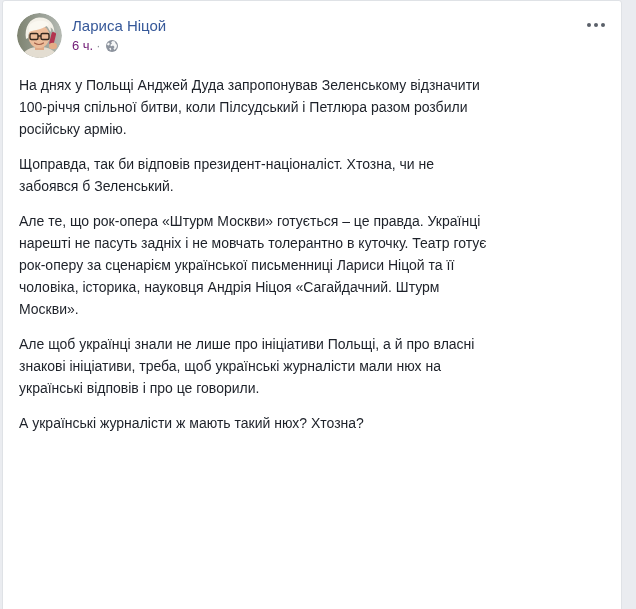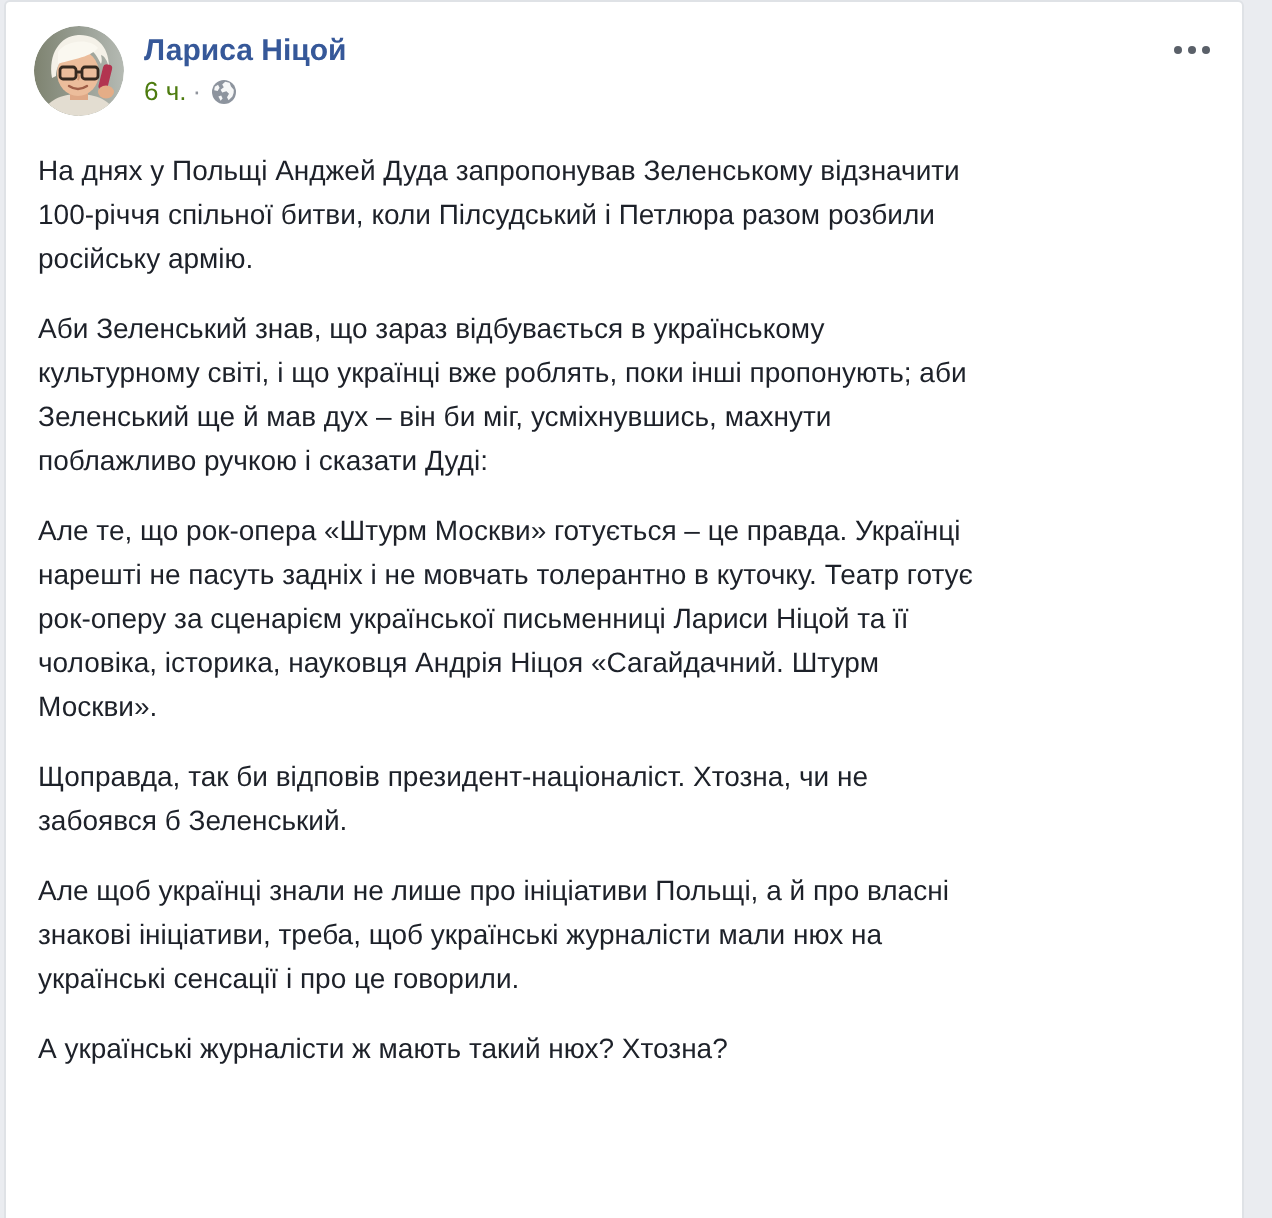"Лариса Ніцой" .author-name { font-weight: bold -> normal }
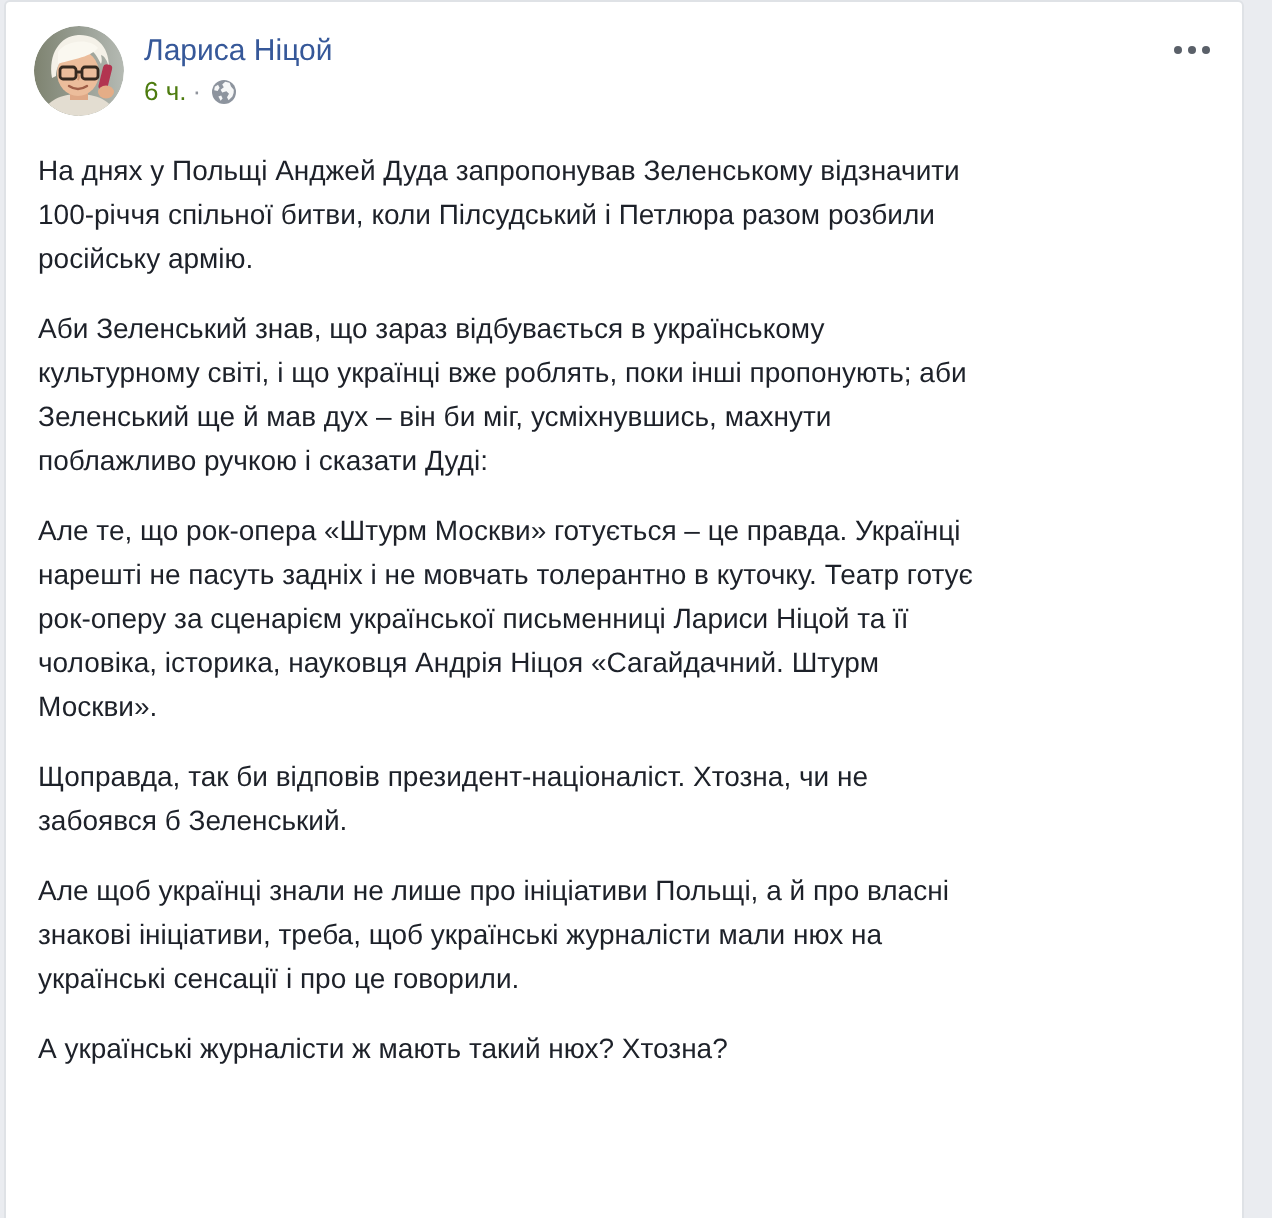"6 ч." .timestamp-link { color: #4d7c0f -> #701a75 }
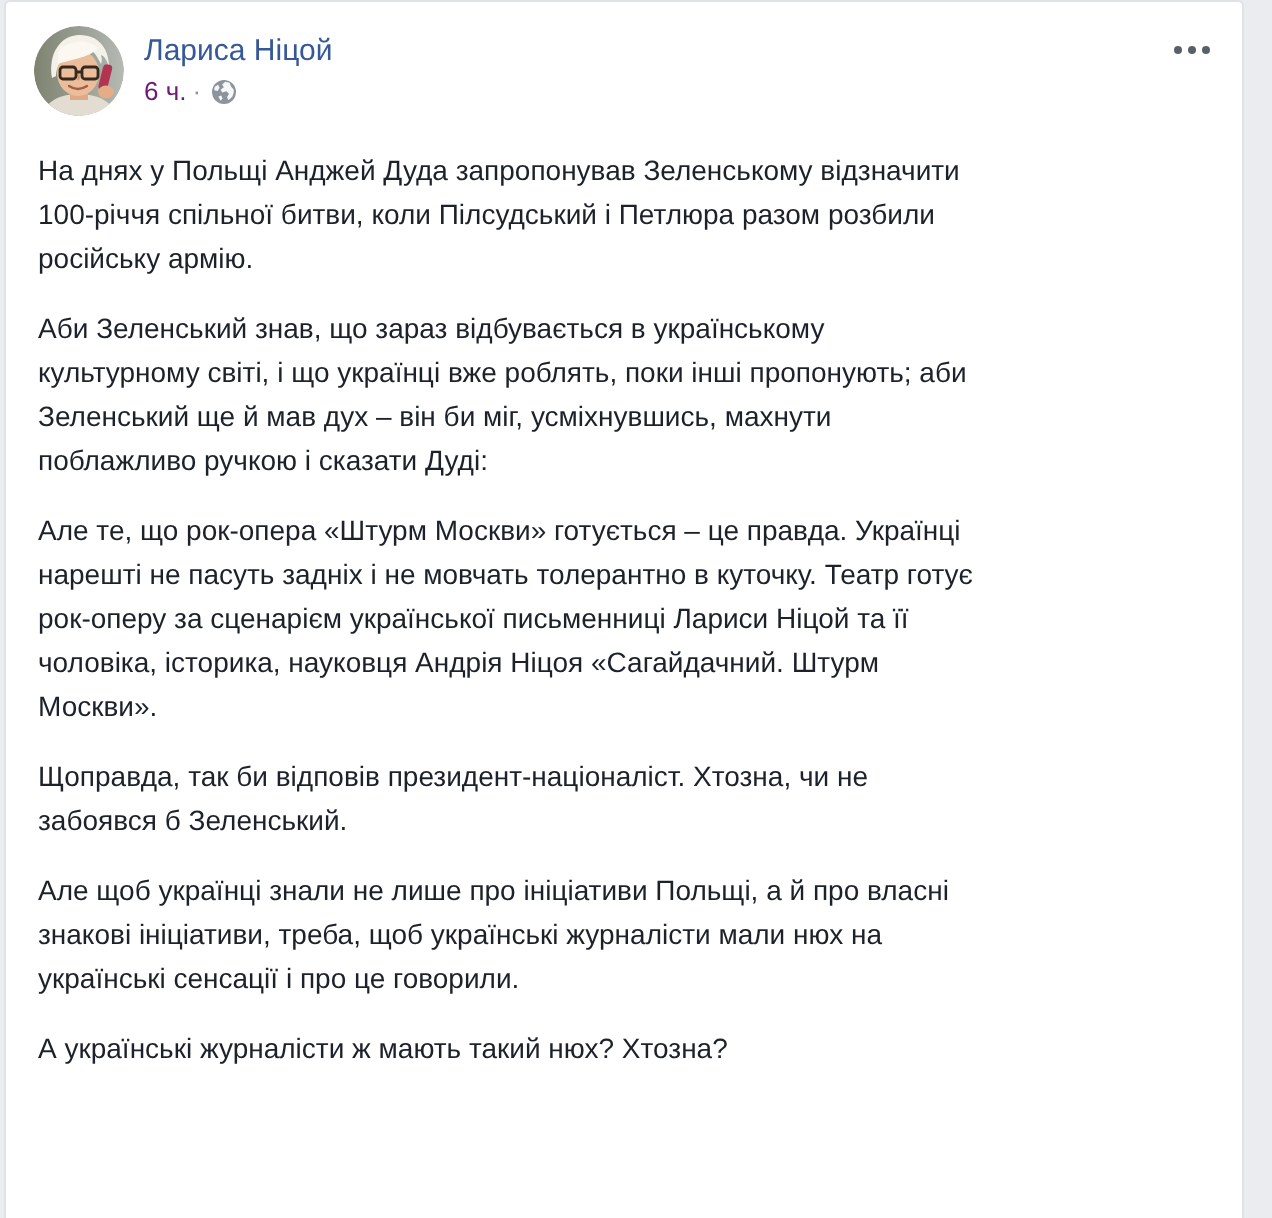"Аби Зеленський знав, що зараз" p { html: <p>Аби Зеленський знав, що зараз відбувається в українському культурному світі, і що українці вже роблять, поки інші пропонують; аби Зеленський ще й мав дух – він би міг, усміхнувшись, махнути поблажливо ручкою і сказати Дуді:</p> -> none }
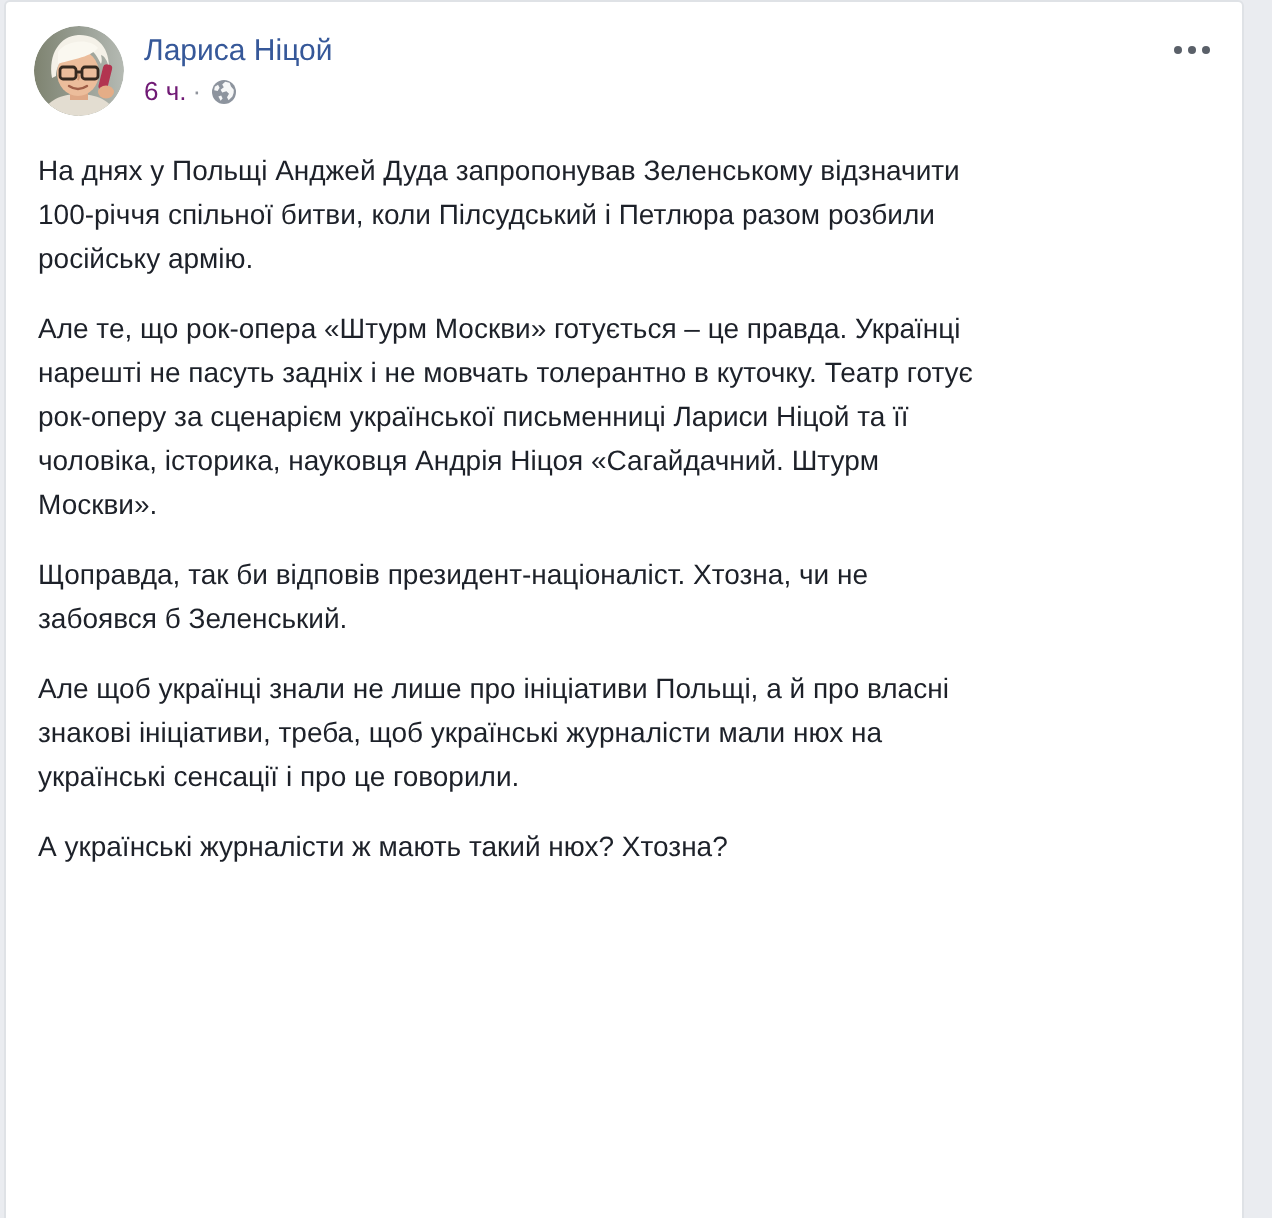"Але те, що рок-опера «Штурм" p { order: before "Щоправда, так би відповів" -> after "Щоправда, так би відповів" }
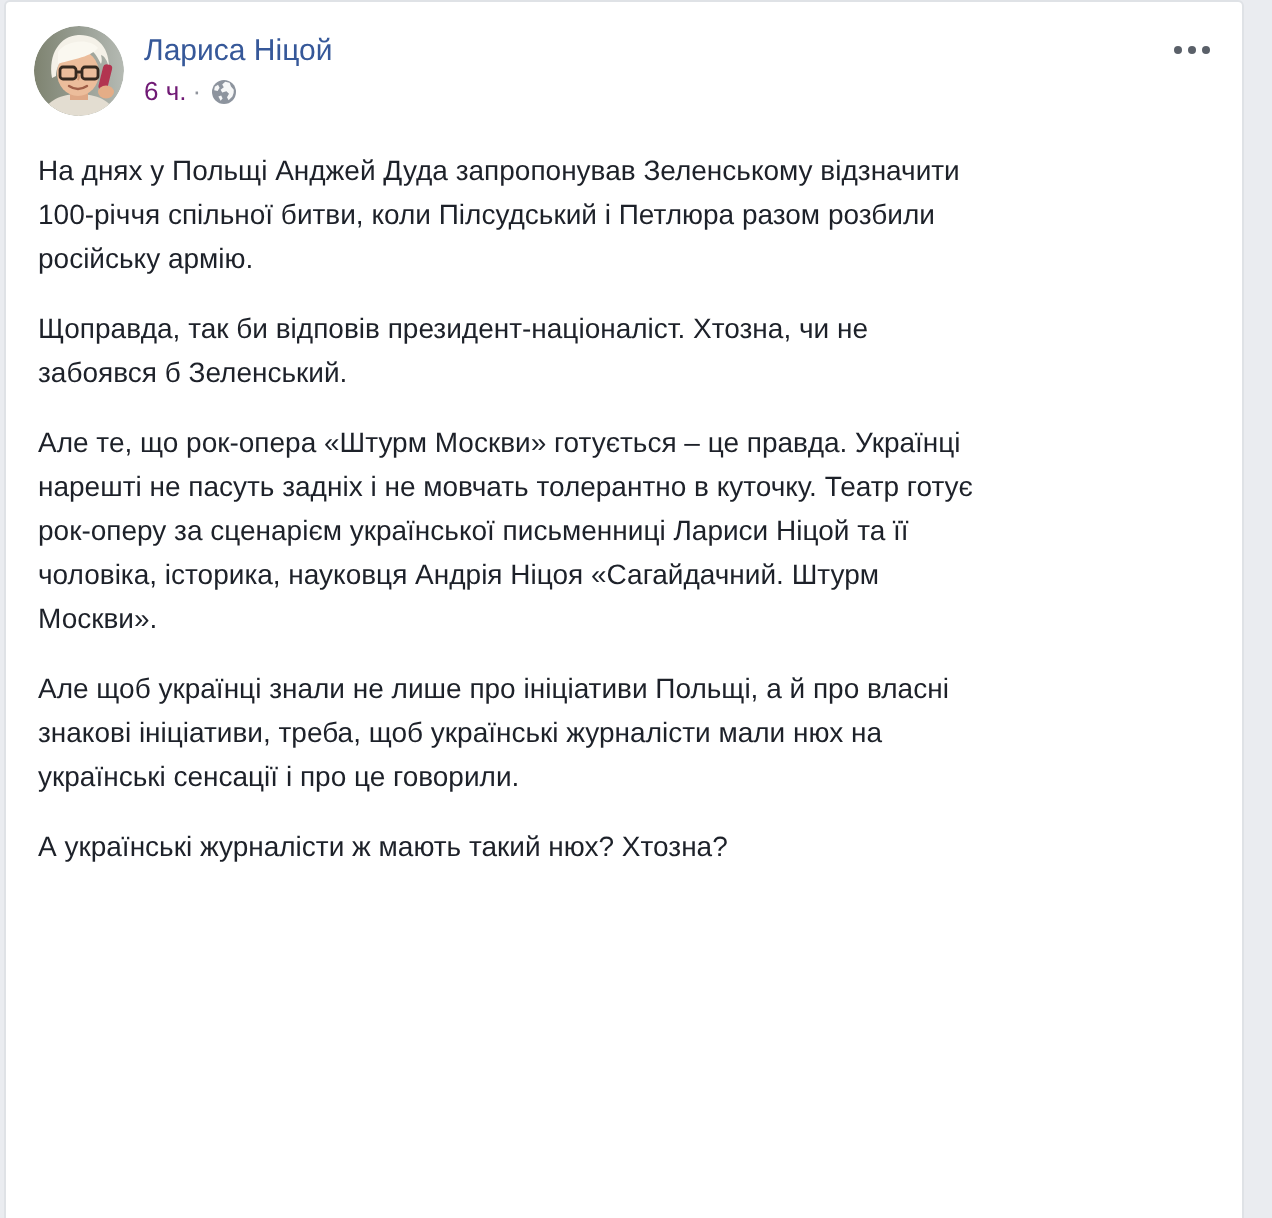"Але щоб українці знали не" p { text: сенсації -> відповів }
